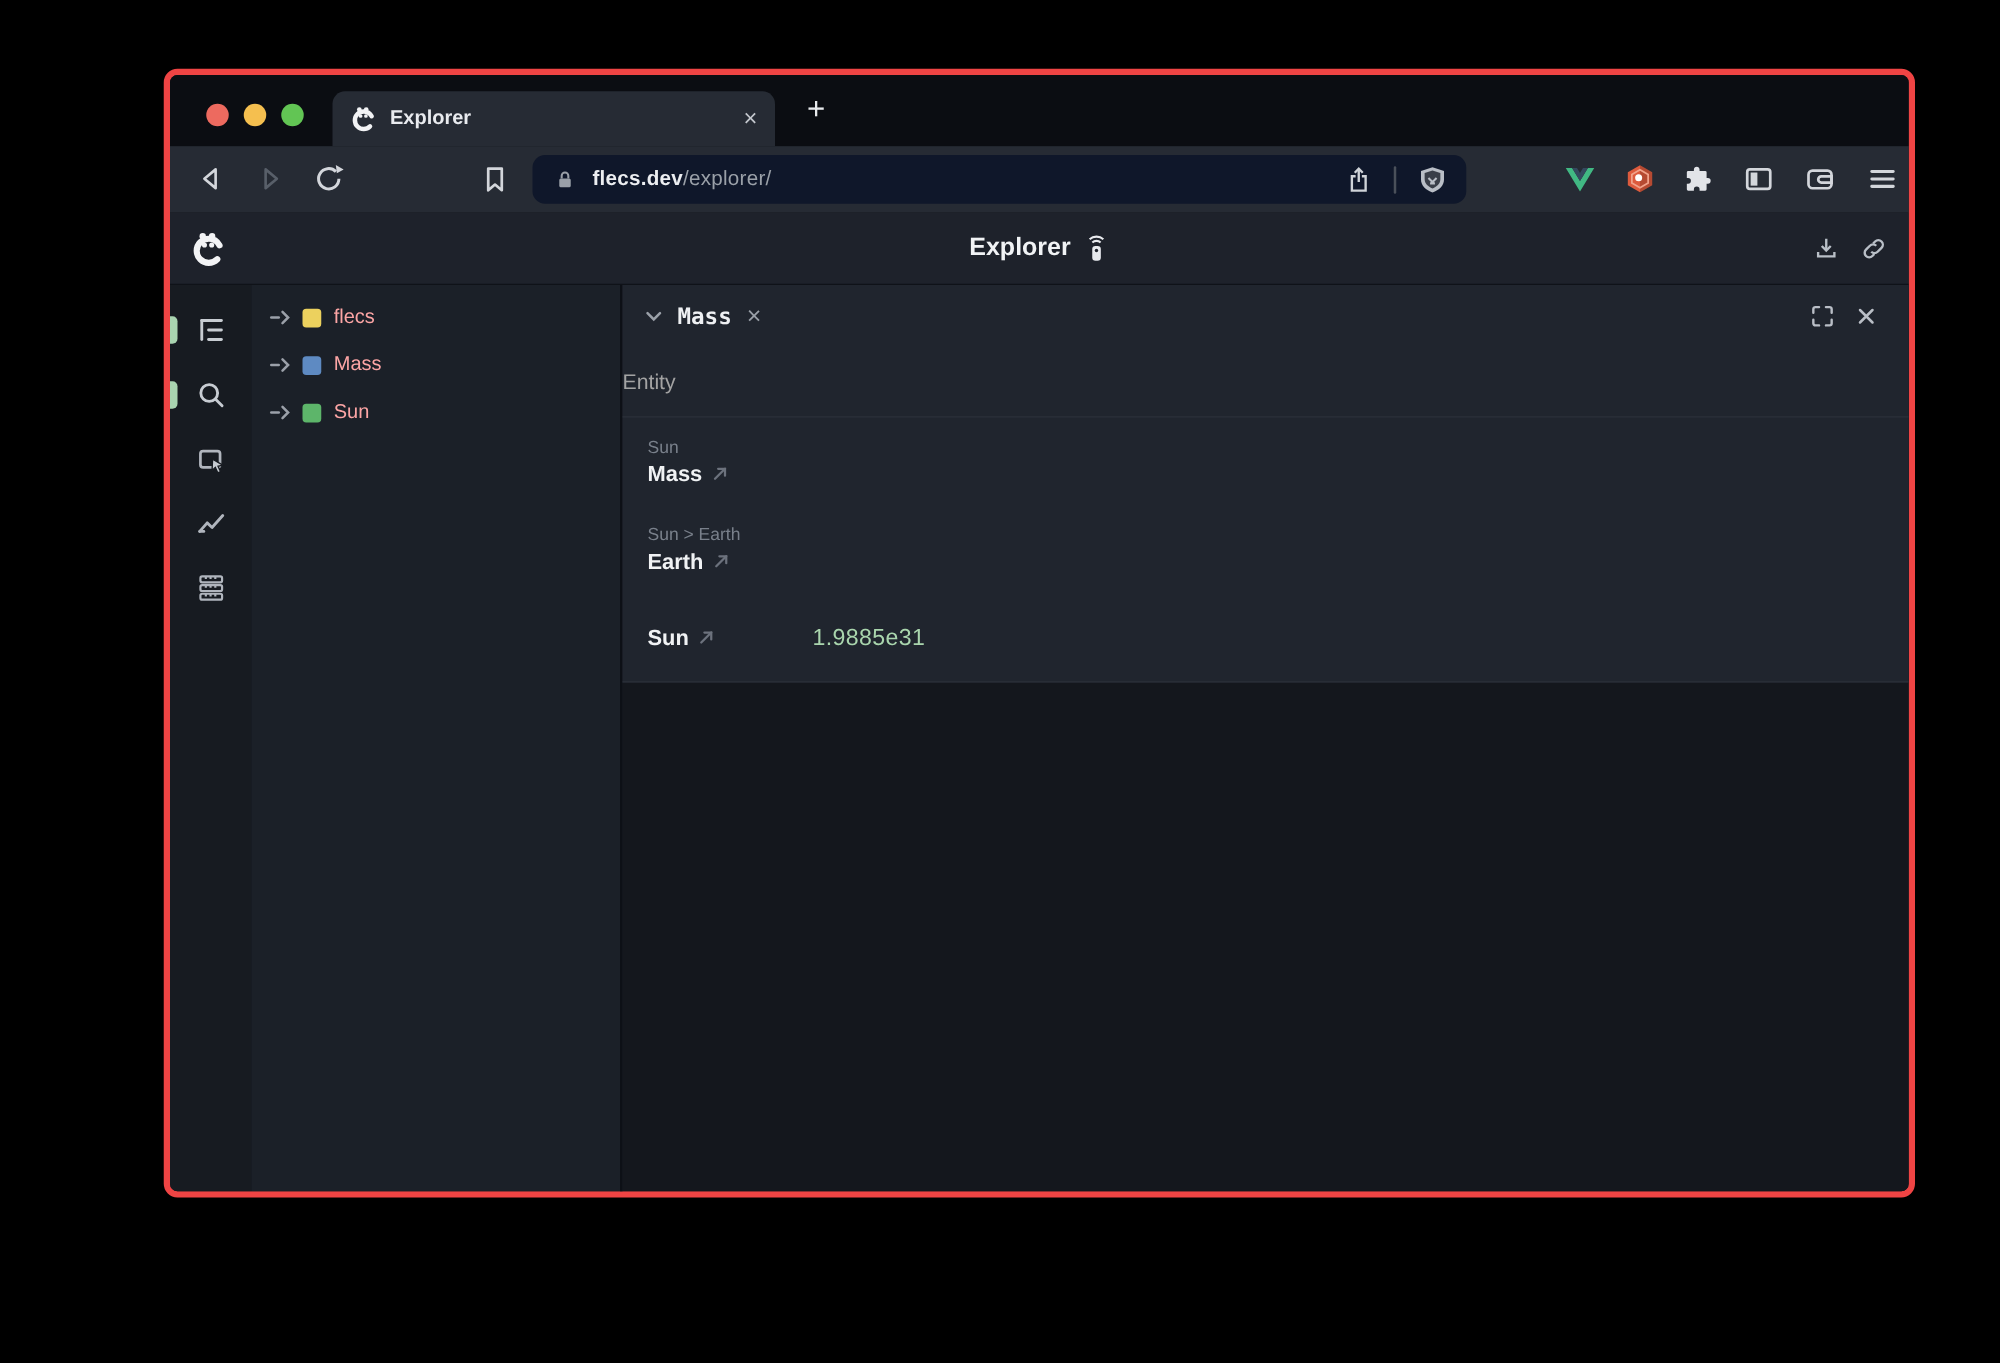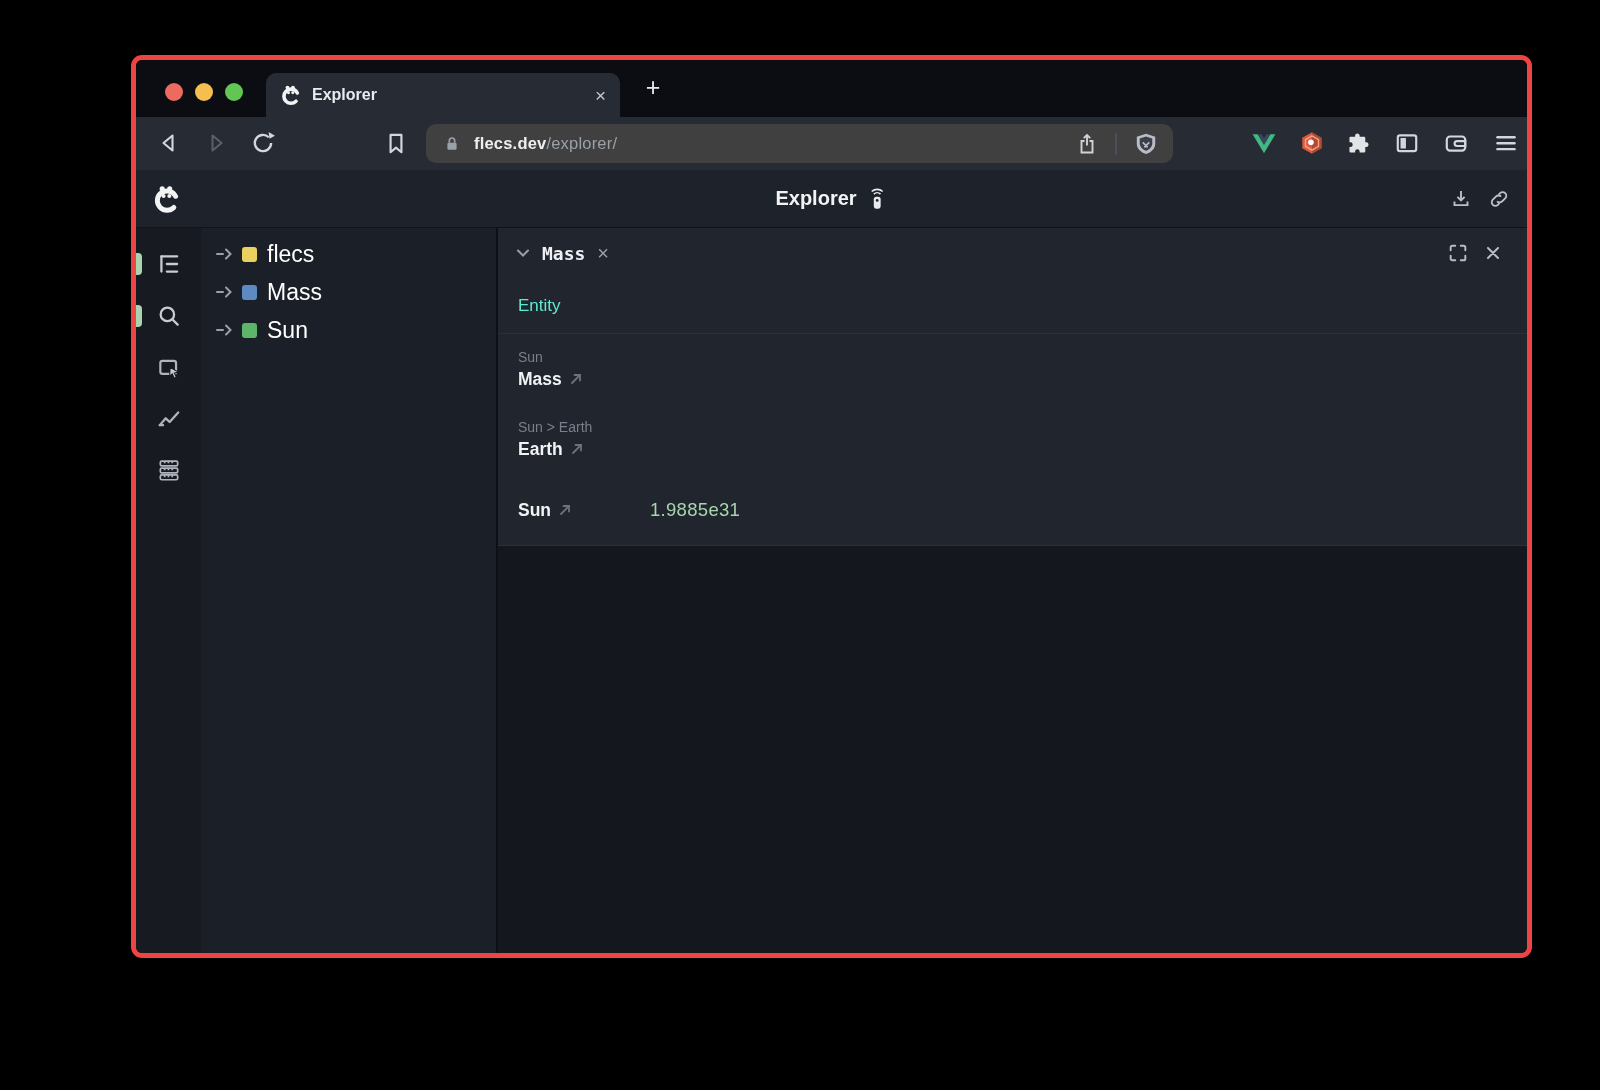"flecs.dev/explorer/" .urlbar { background: #404040 -> #0f172a }
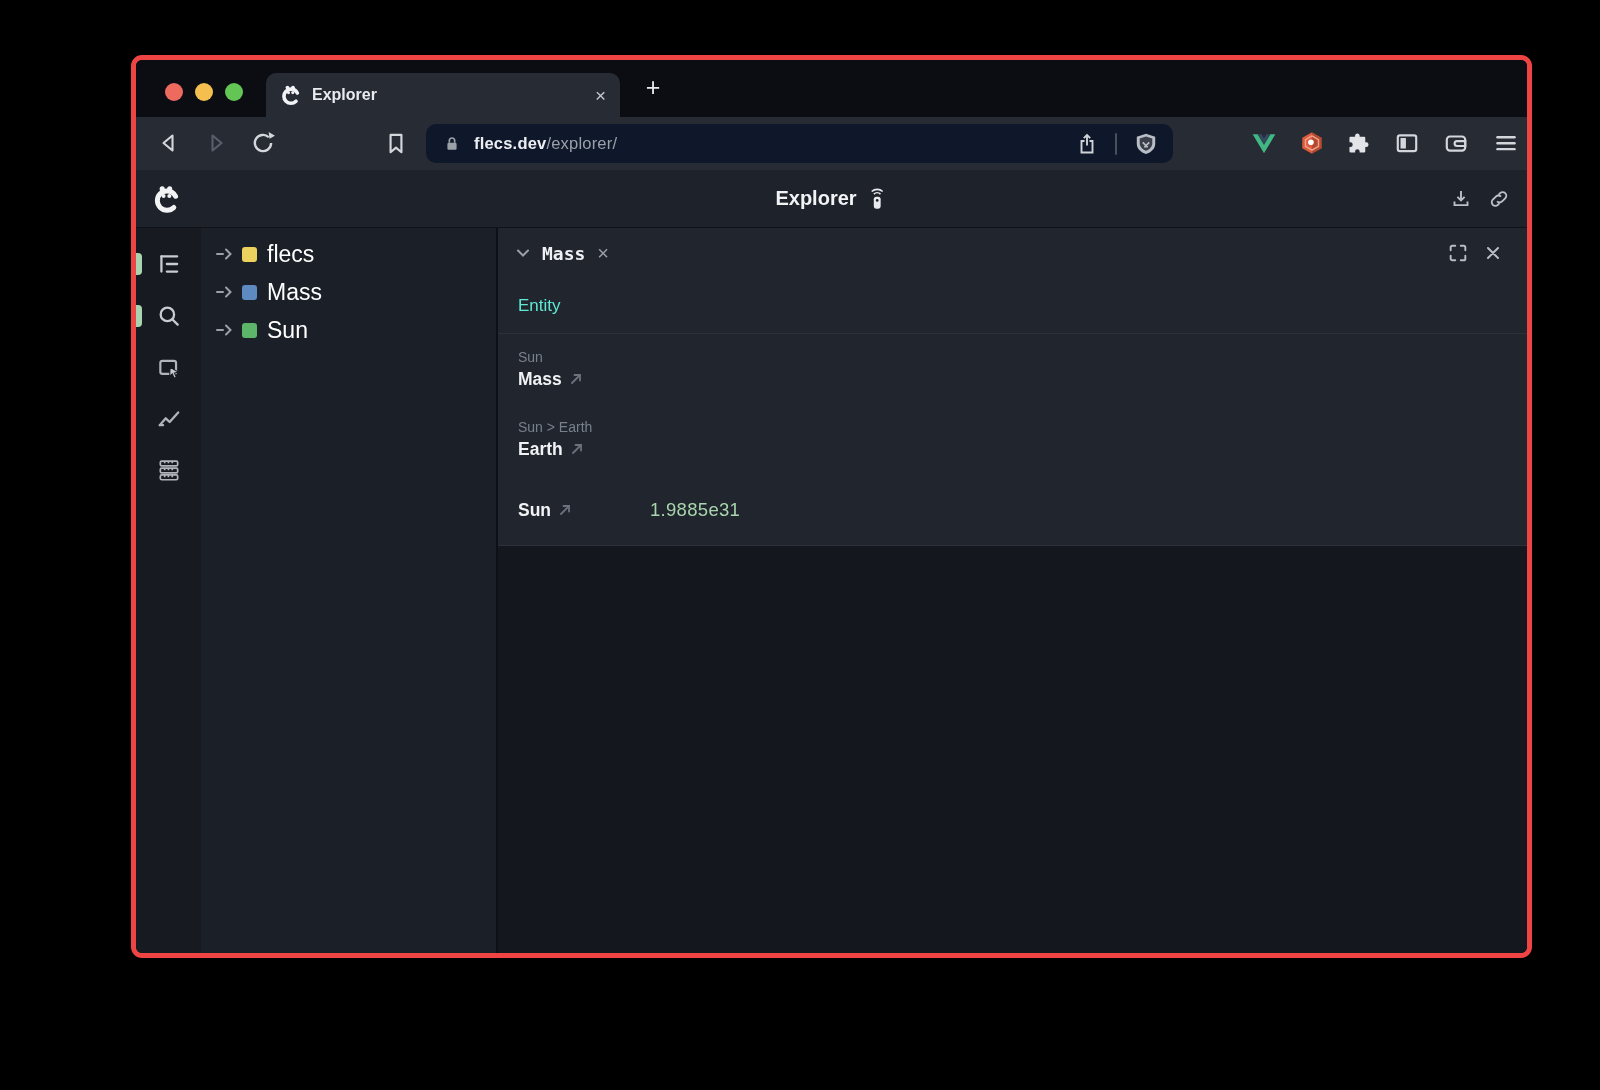"flecs" .tree-label { color: #ffffff -> #fca5a5; font-size: 23px -> 16px }
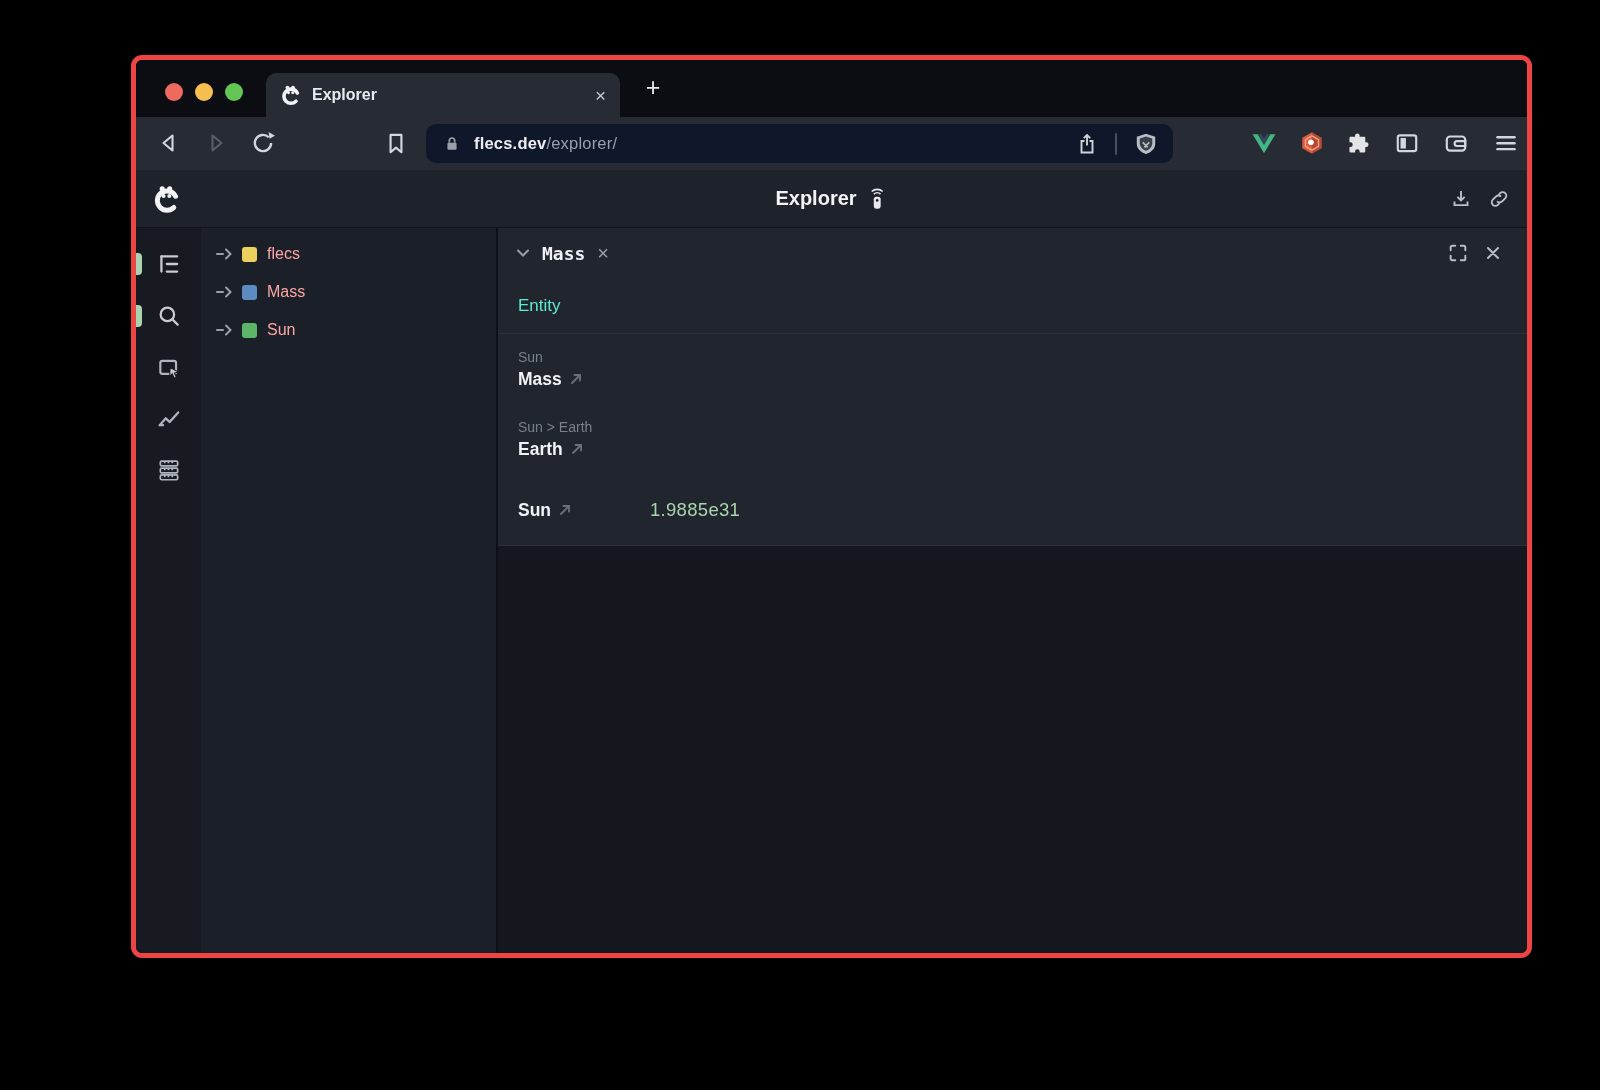"Entity" .qcols { color: #5eead4 -> #a3a3a3; padding-left: 20px -> none }
